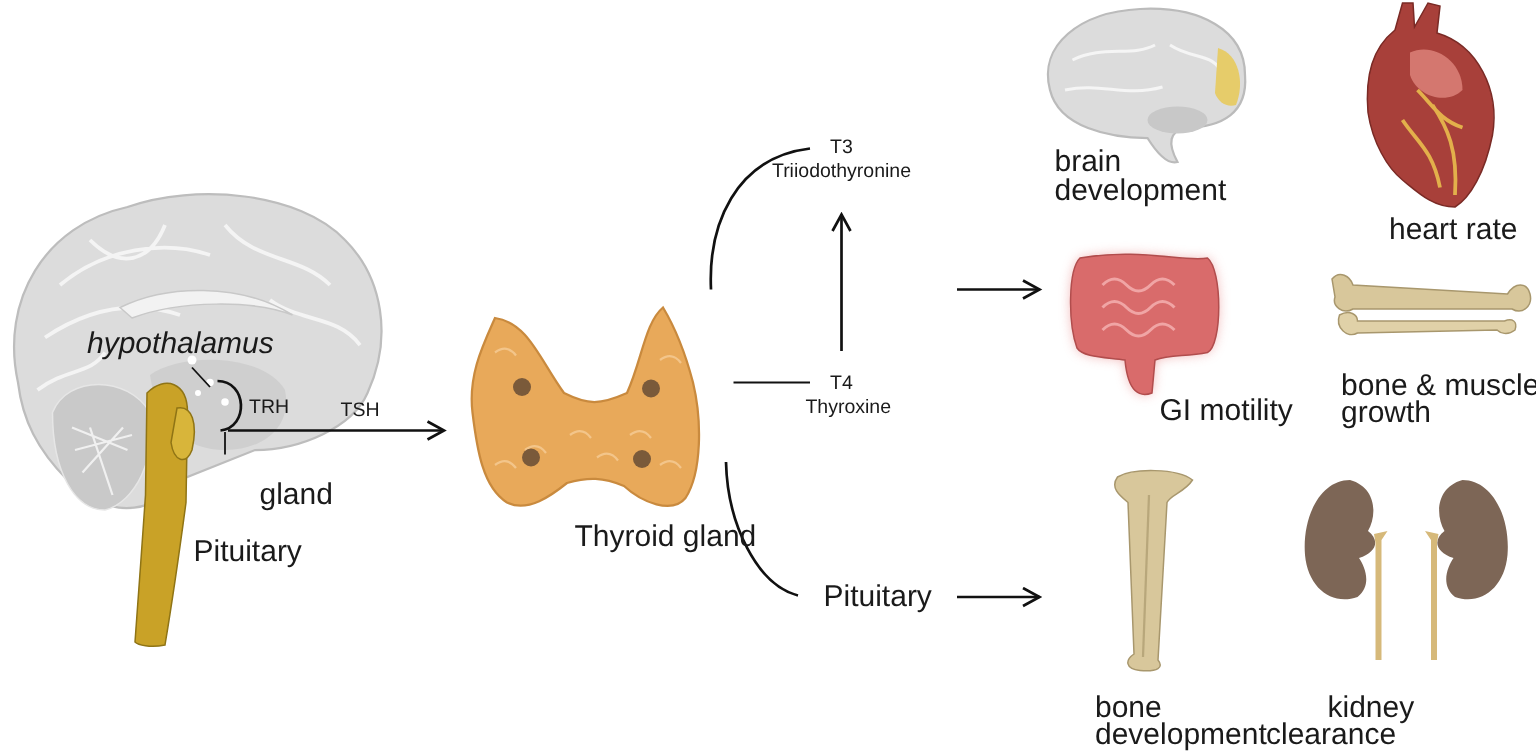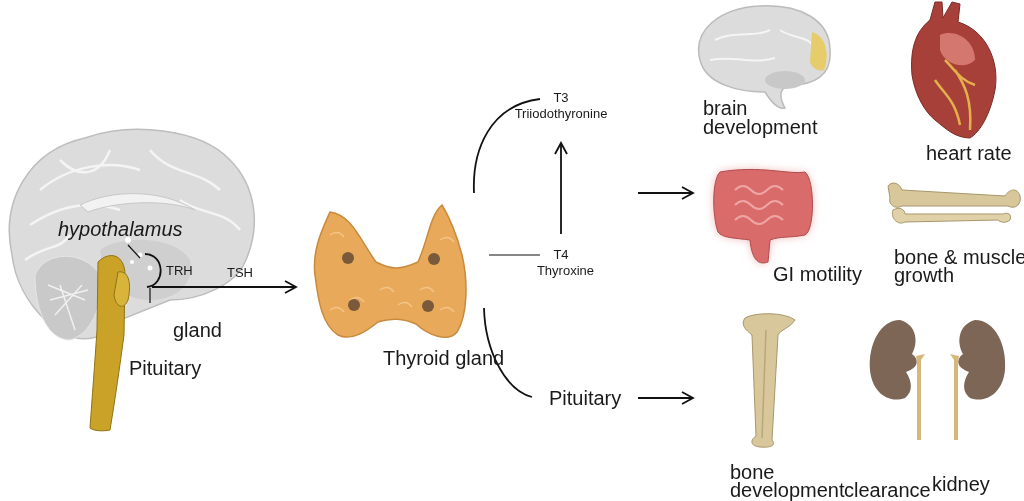"kidney" div.lbl { left: 932px -> 885px; margin-top: 12px -> none }
